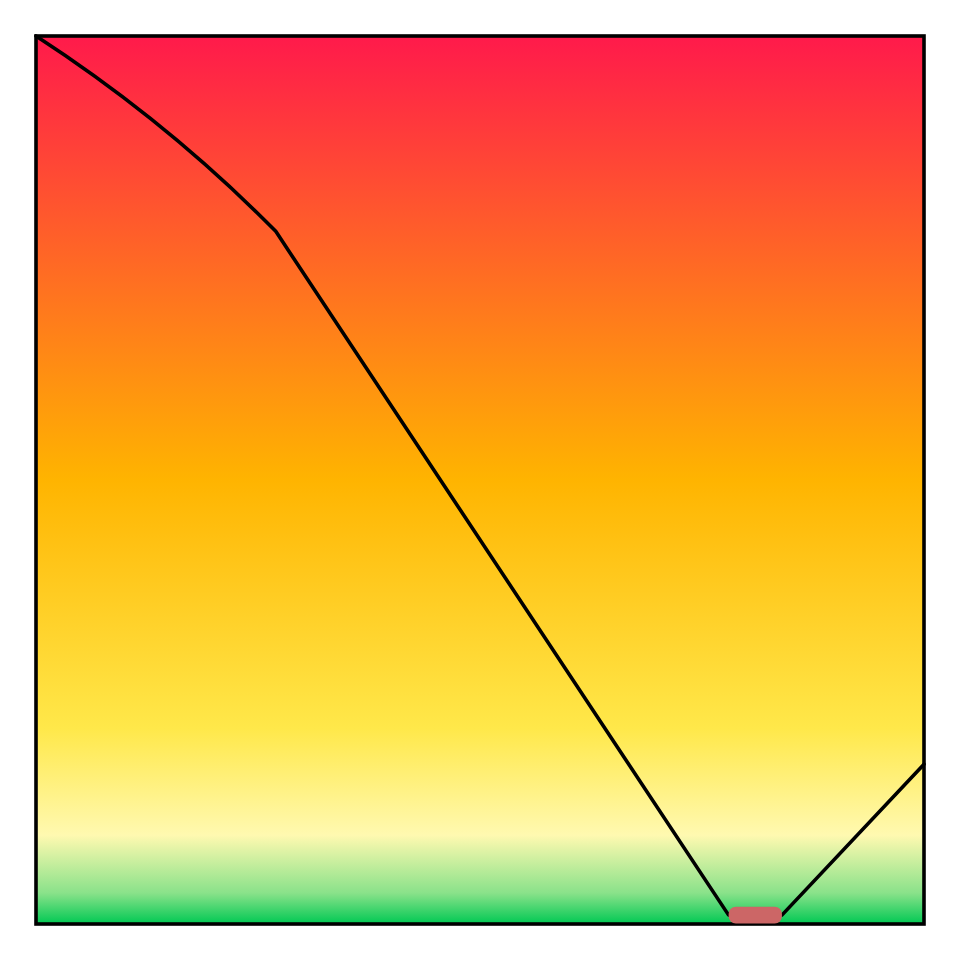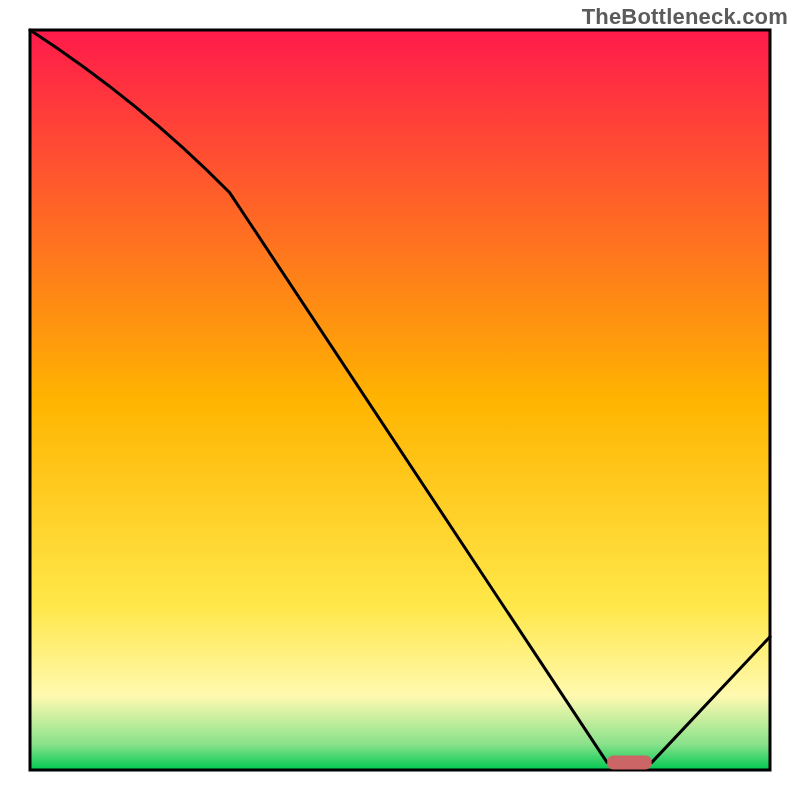"TheBottleneck.com" div.watermark { html: <div>TheBottleneck.com</div> -> none }
